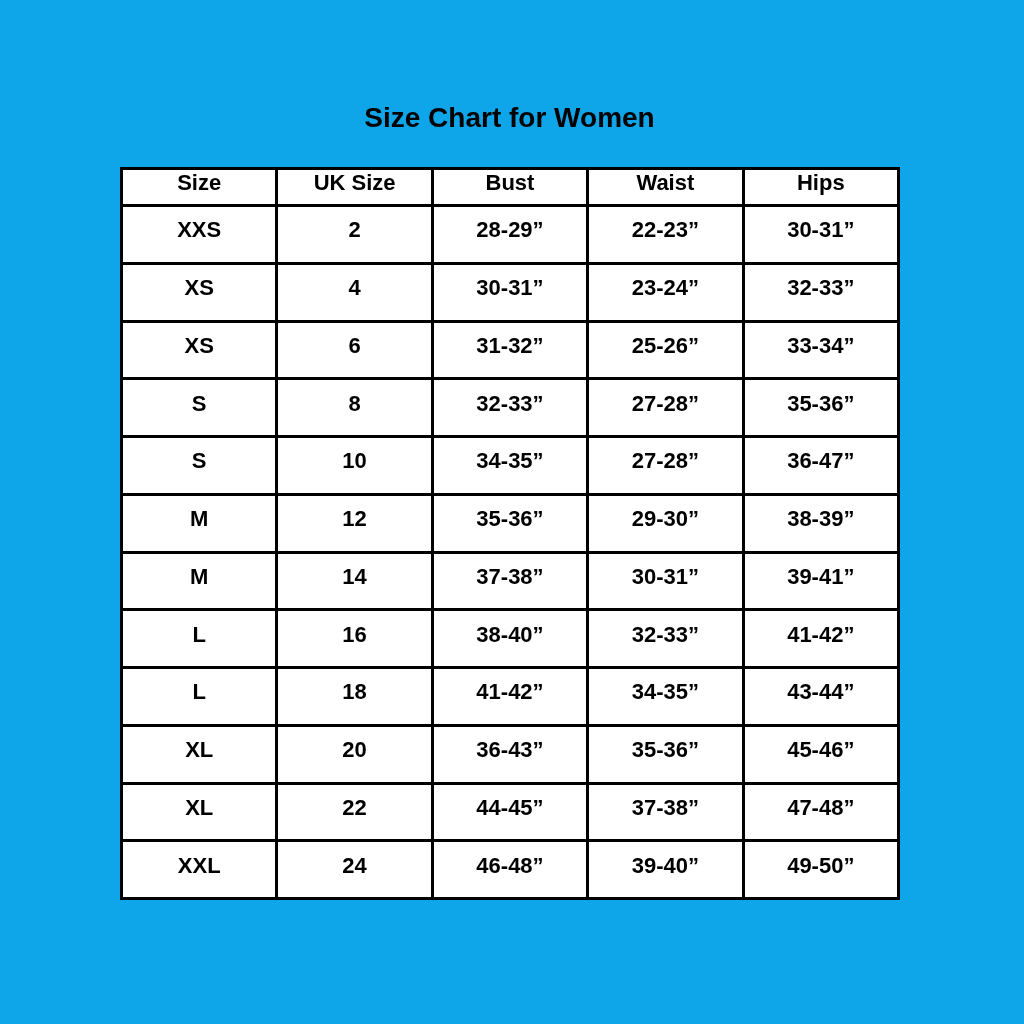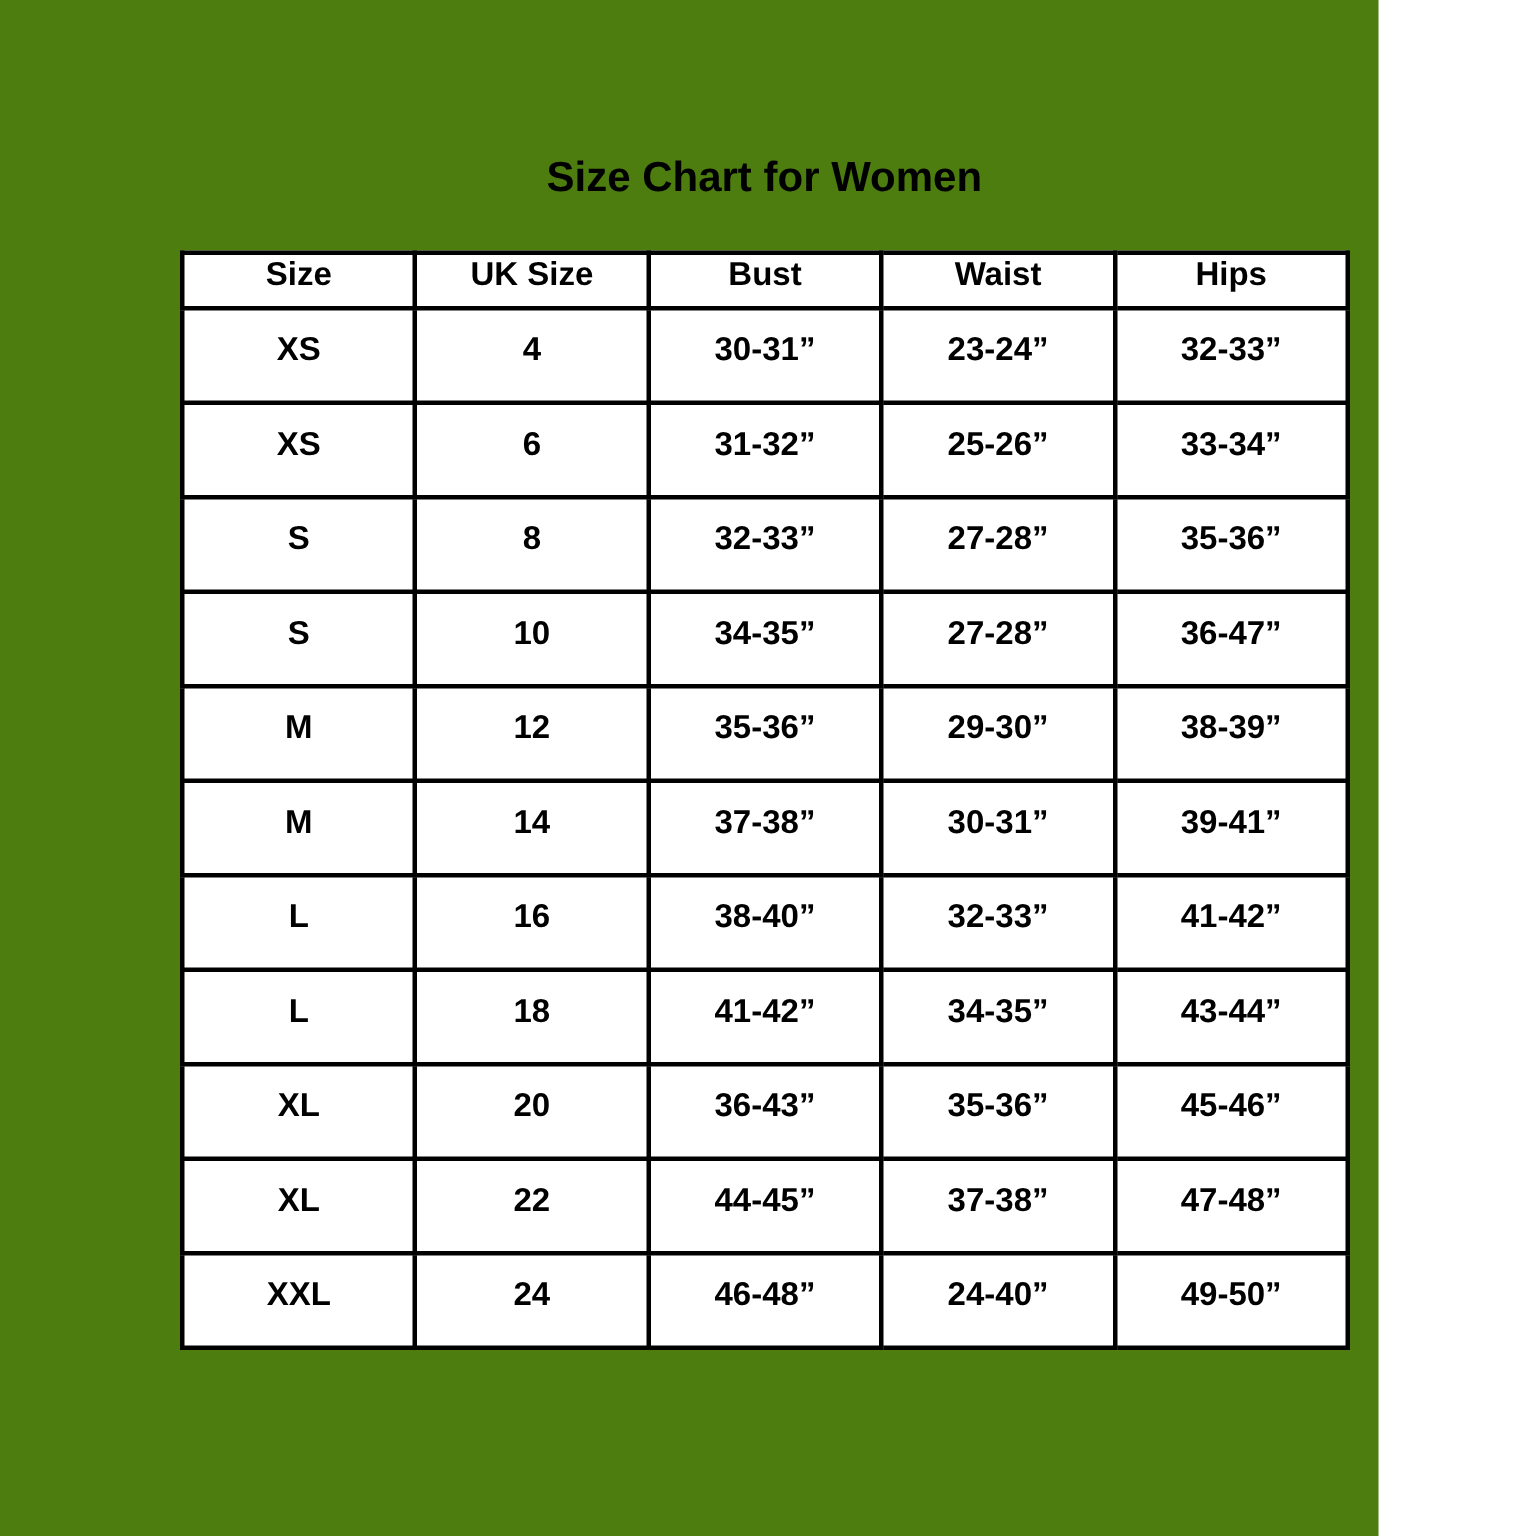"Size Chart for Women" .page { background: #4d7c0f -> #0ea5e9; width: 919px -> 1024px }
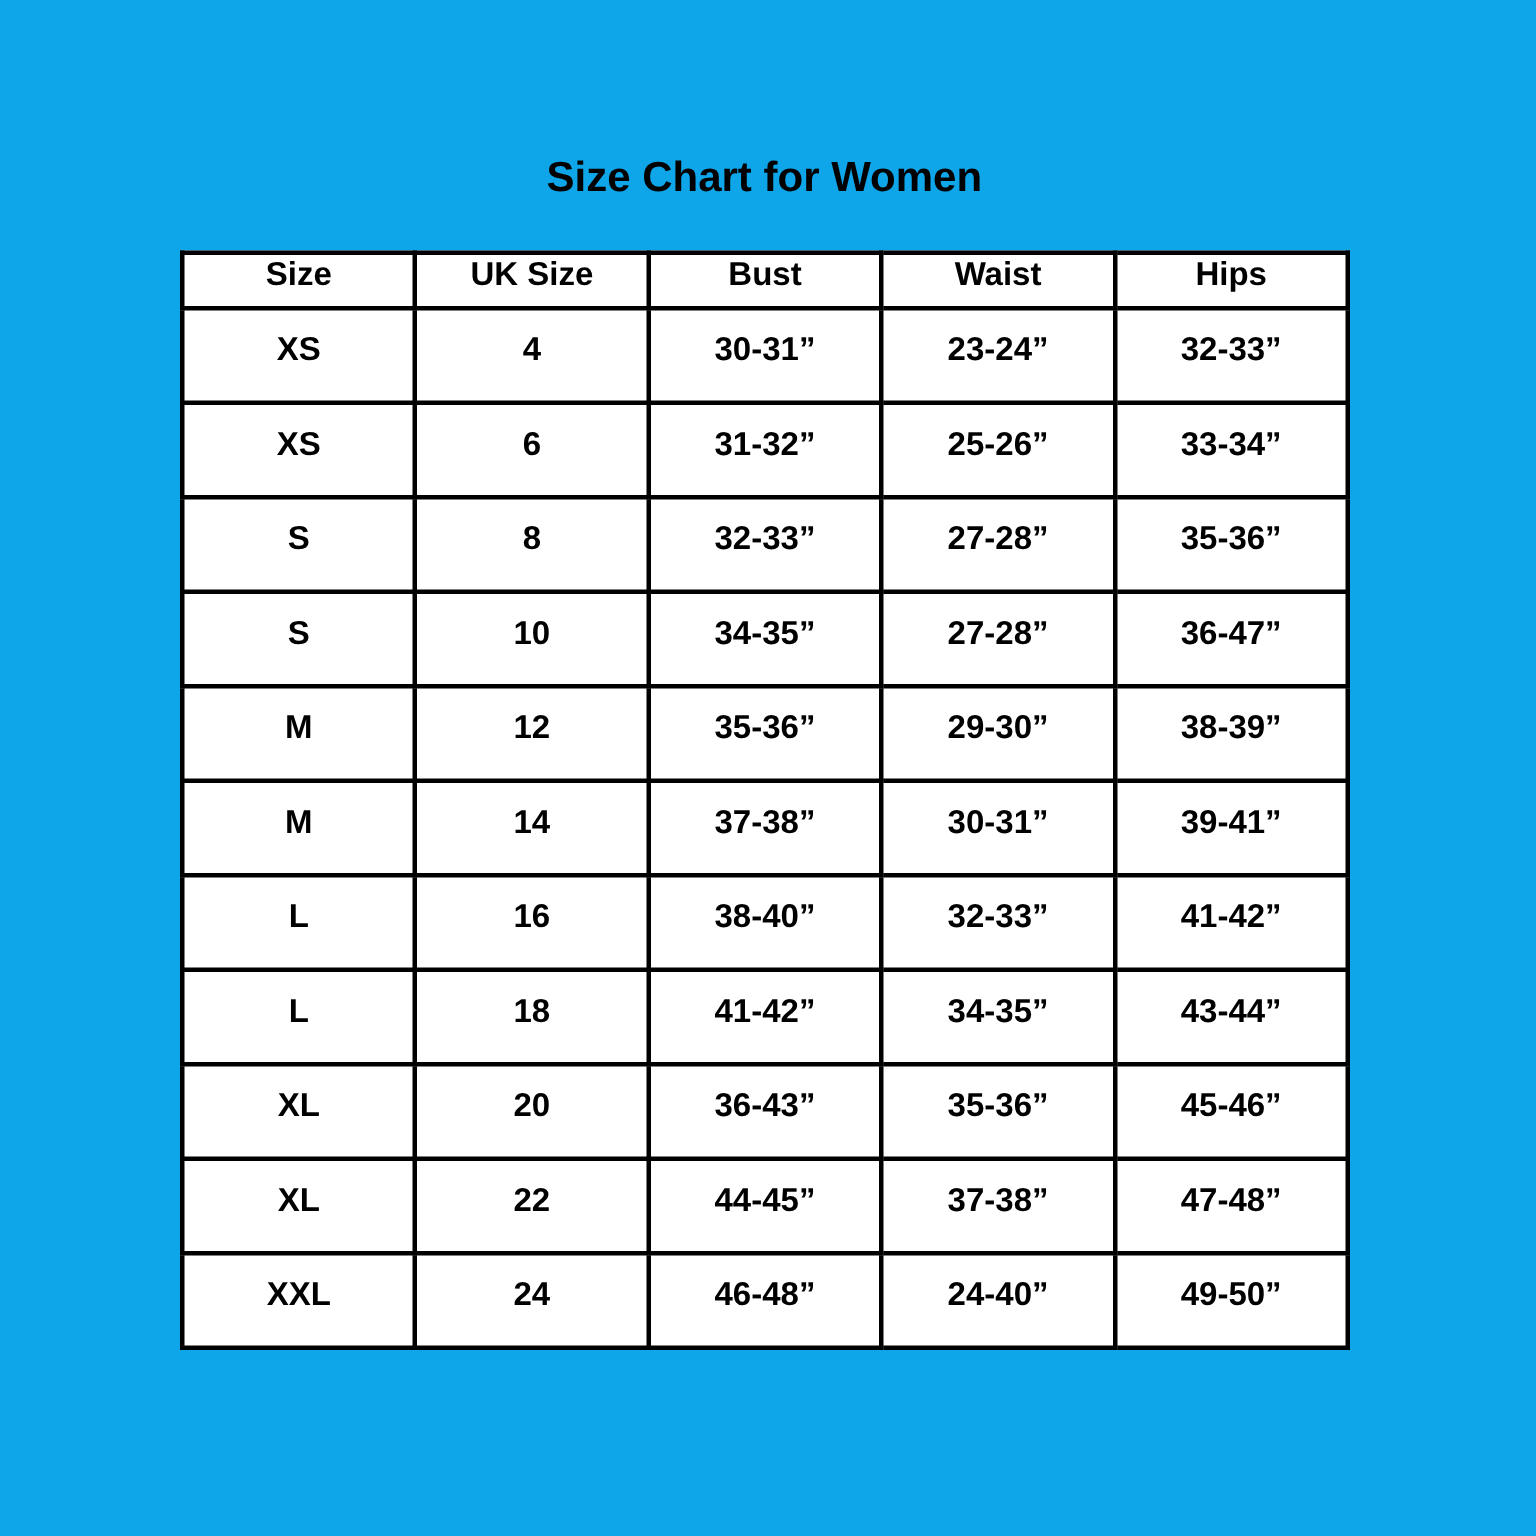"XXS" tr { html: none -> <tr> <td>XXS</td> <td>2</td> <td>28-29”</td> <td>22-23”</td> <td>30-31”</td> </tr> }
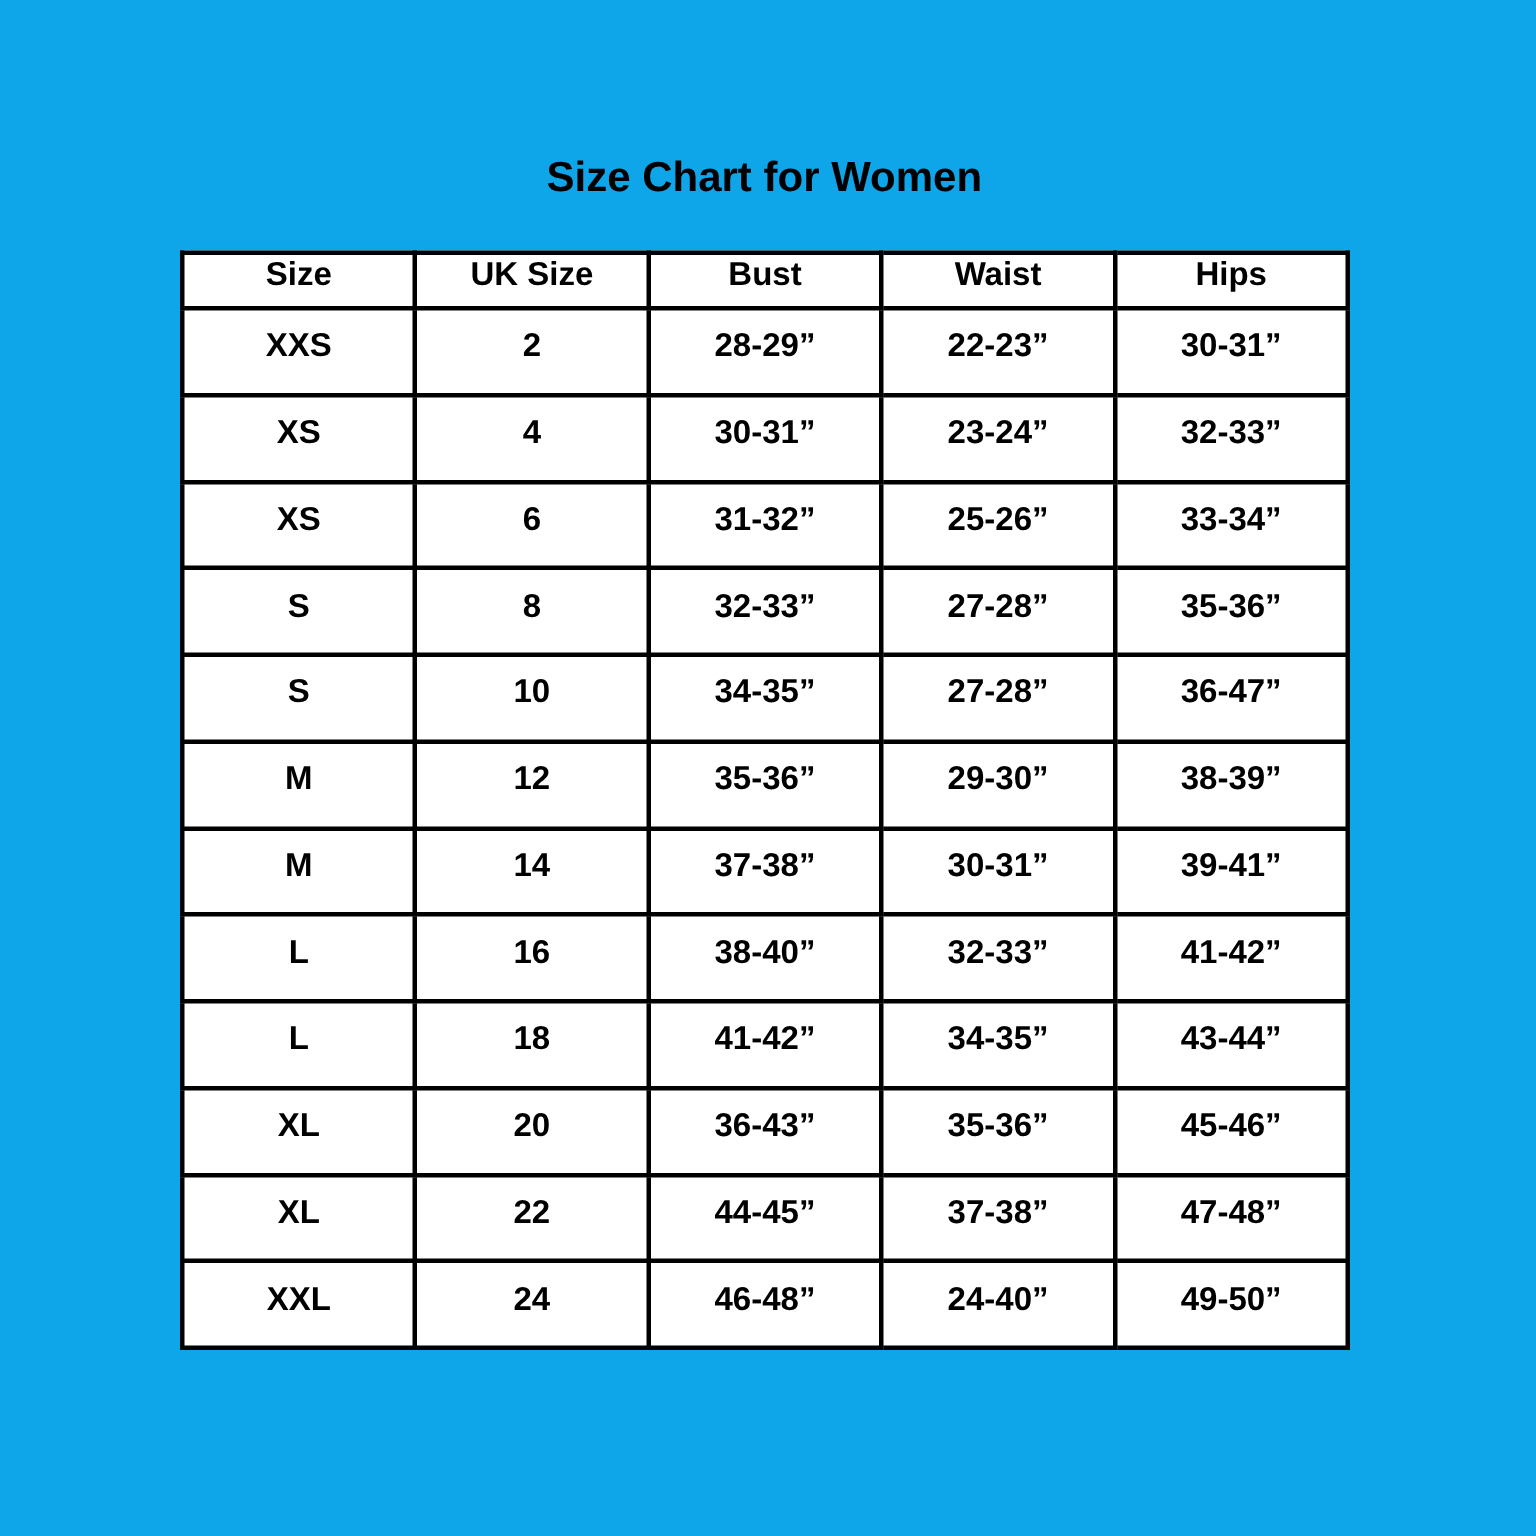"24-40”" td { text: 24-40 -> 39-40 }
